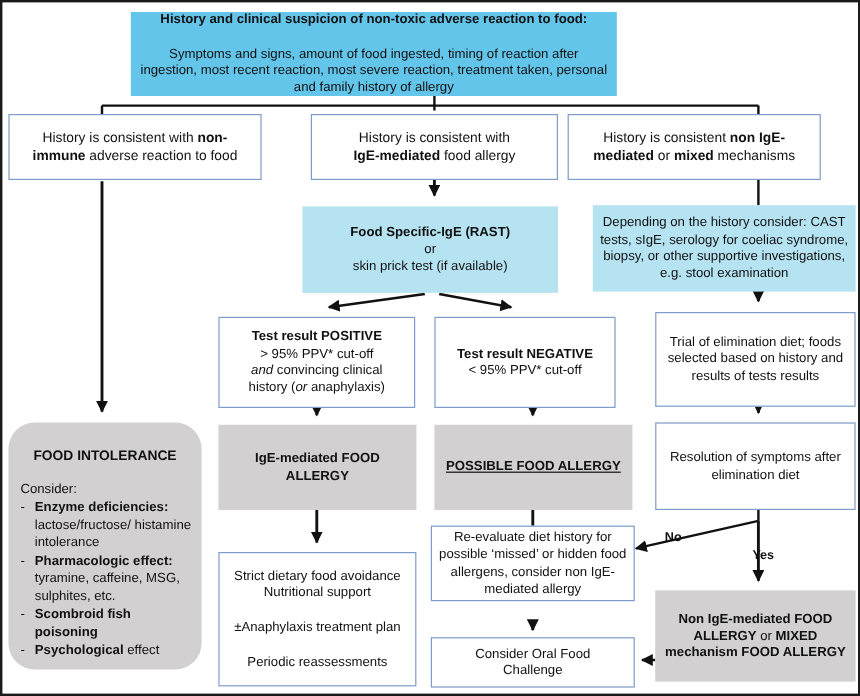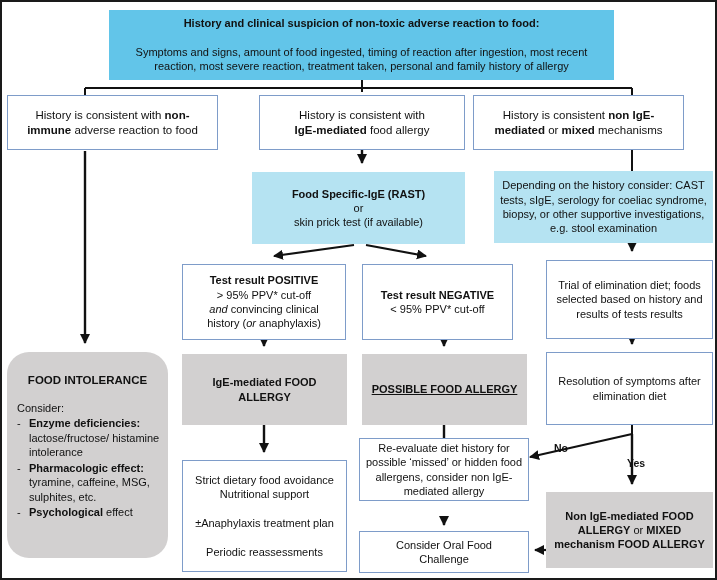"History and clinical suspicion of" div.node { width: 505px -> 405px }
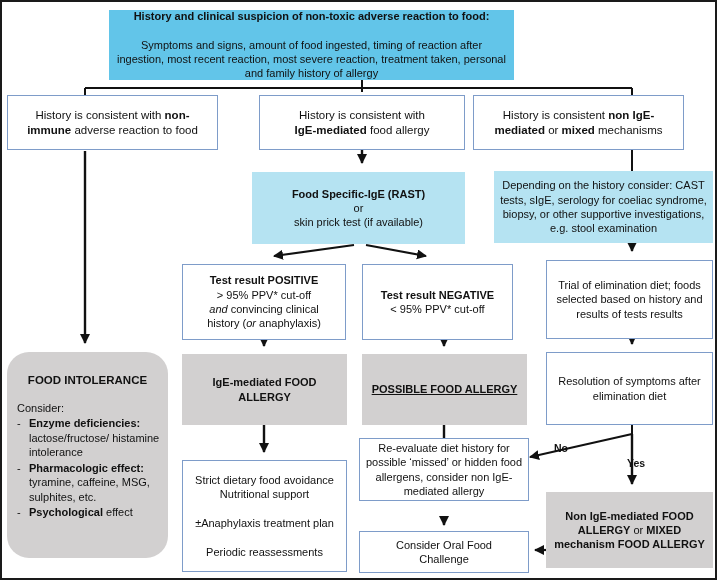"Scombroid fish poisoning" div.bullet { html: none -> <div><span>Scombroid fish poisoning</span></div> }
